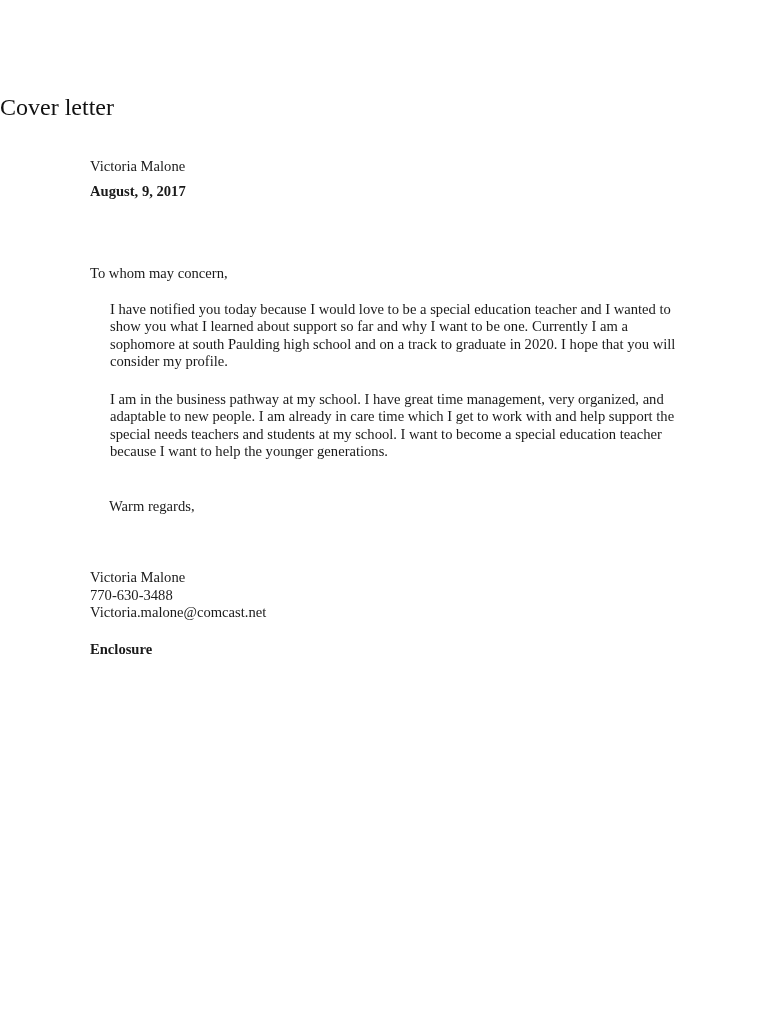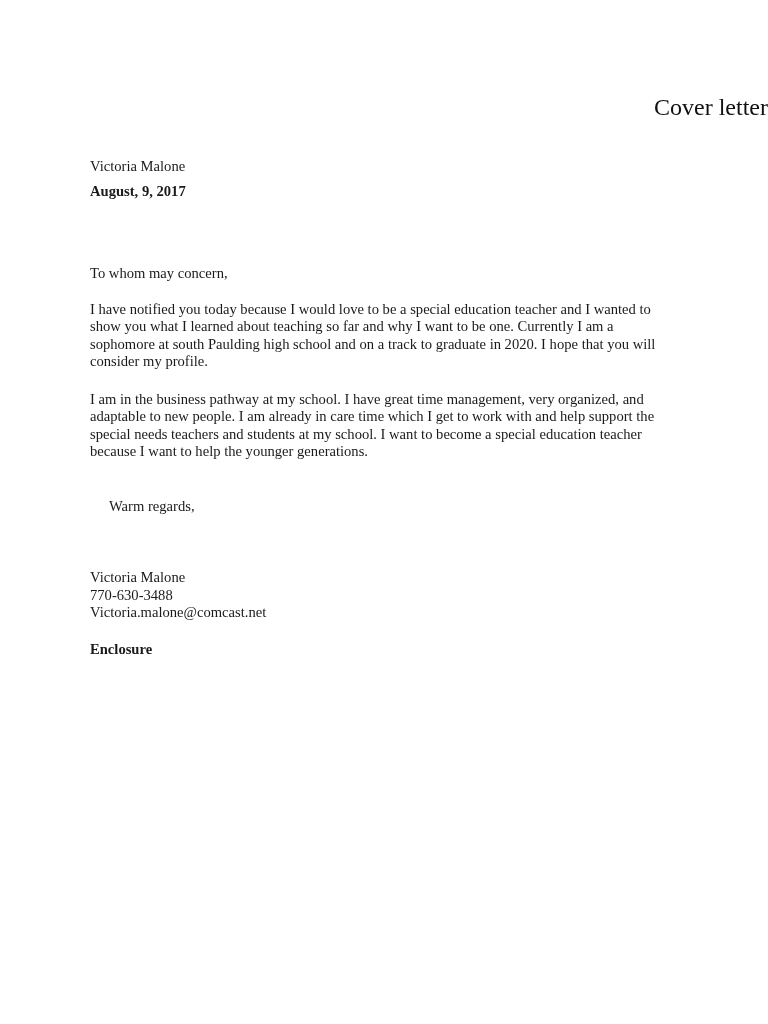"Cover letter" .title { text-align: right -> left }
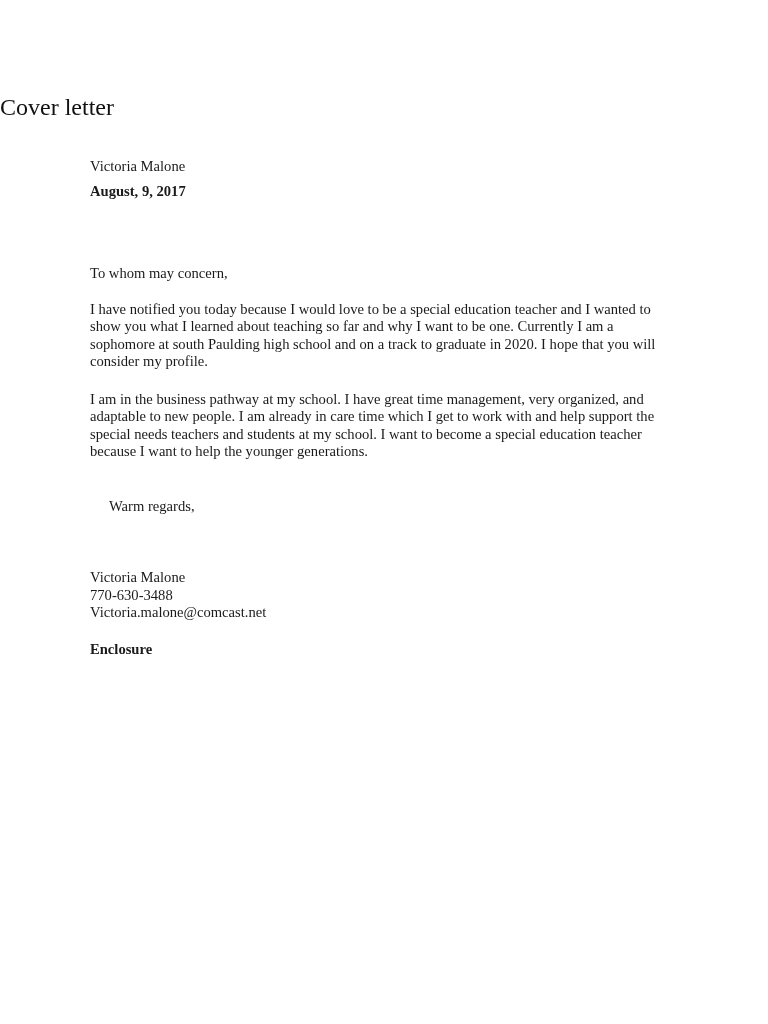"I have notified you today" .para span { margin-left: none -> 20px }
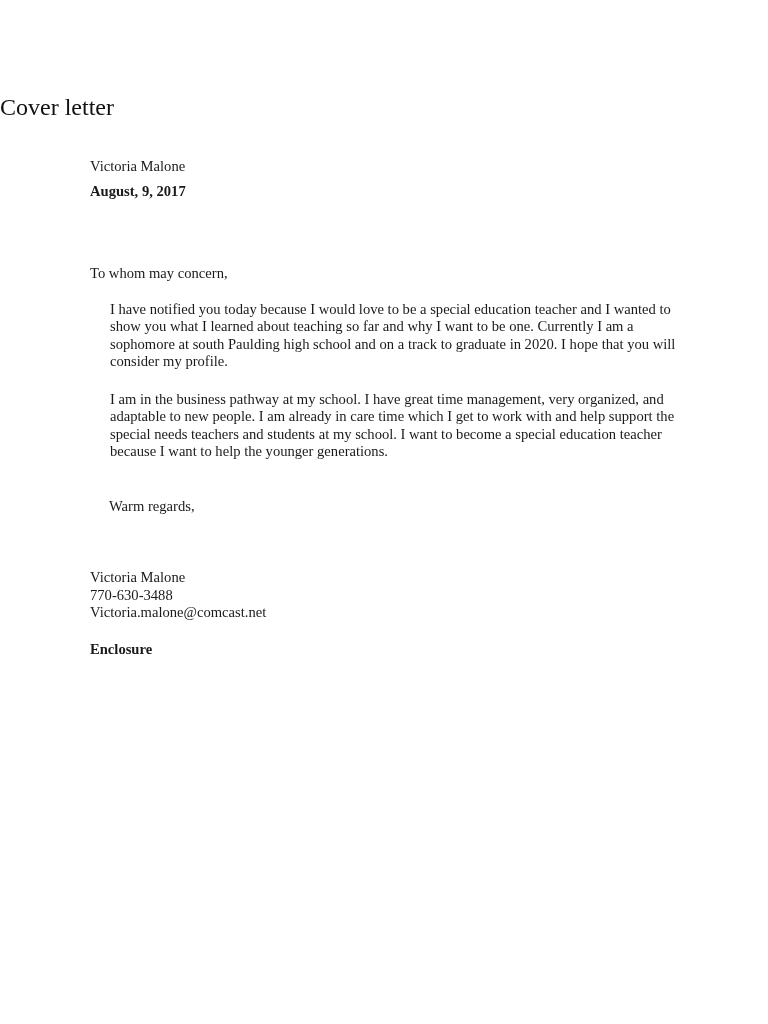"show you what I learned" span { text: teaching -> support }
